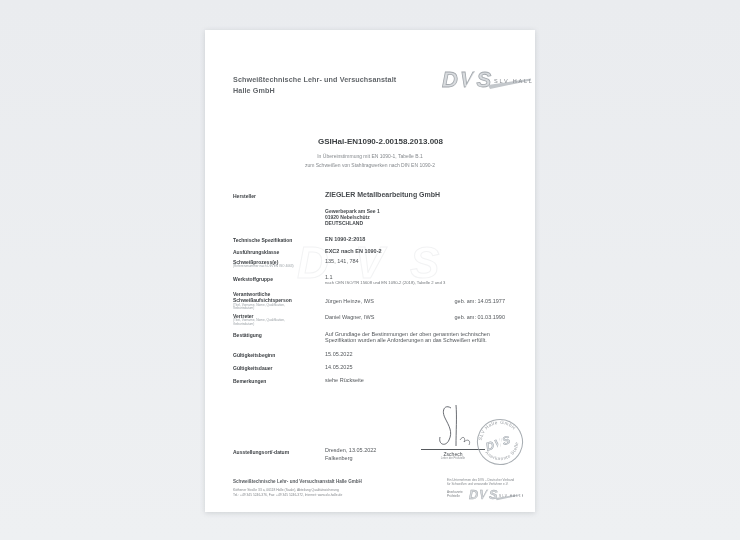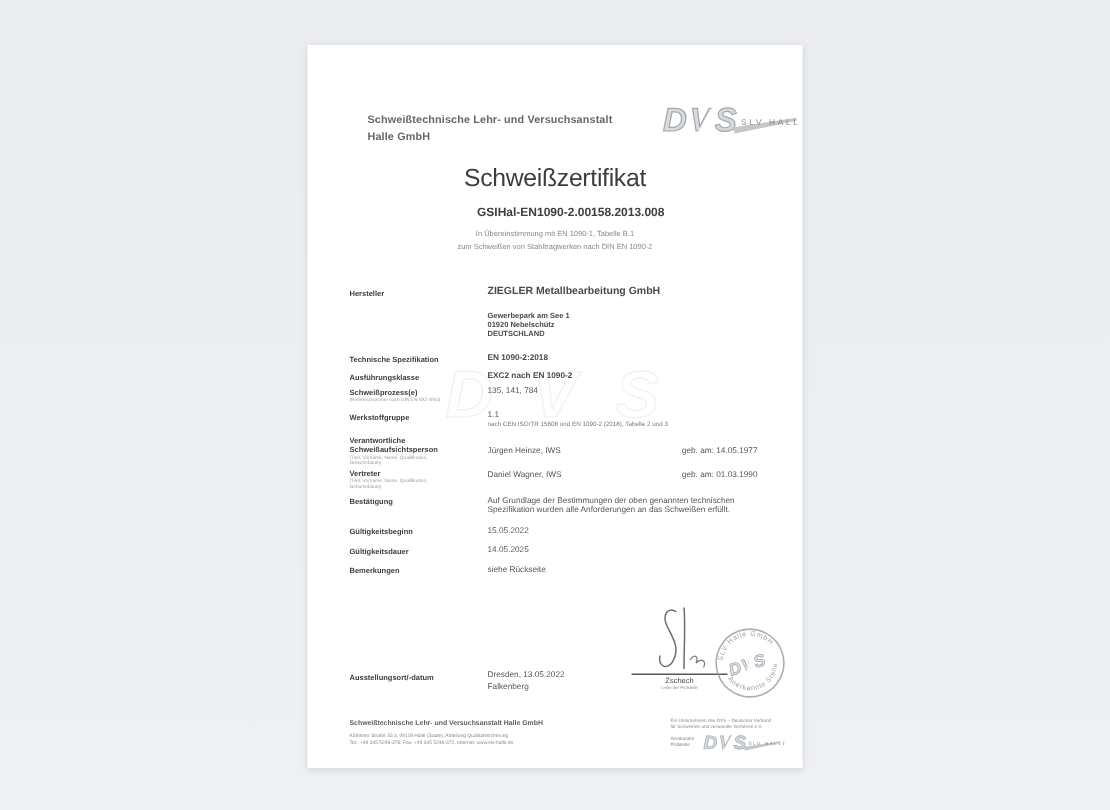"Schweißtechnische Lehr- und Versuchsanstalt" div.abs { left: 40px -> 28px }
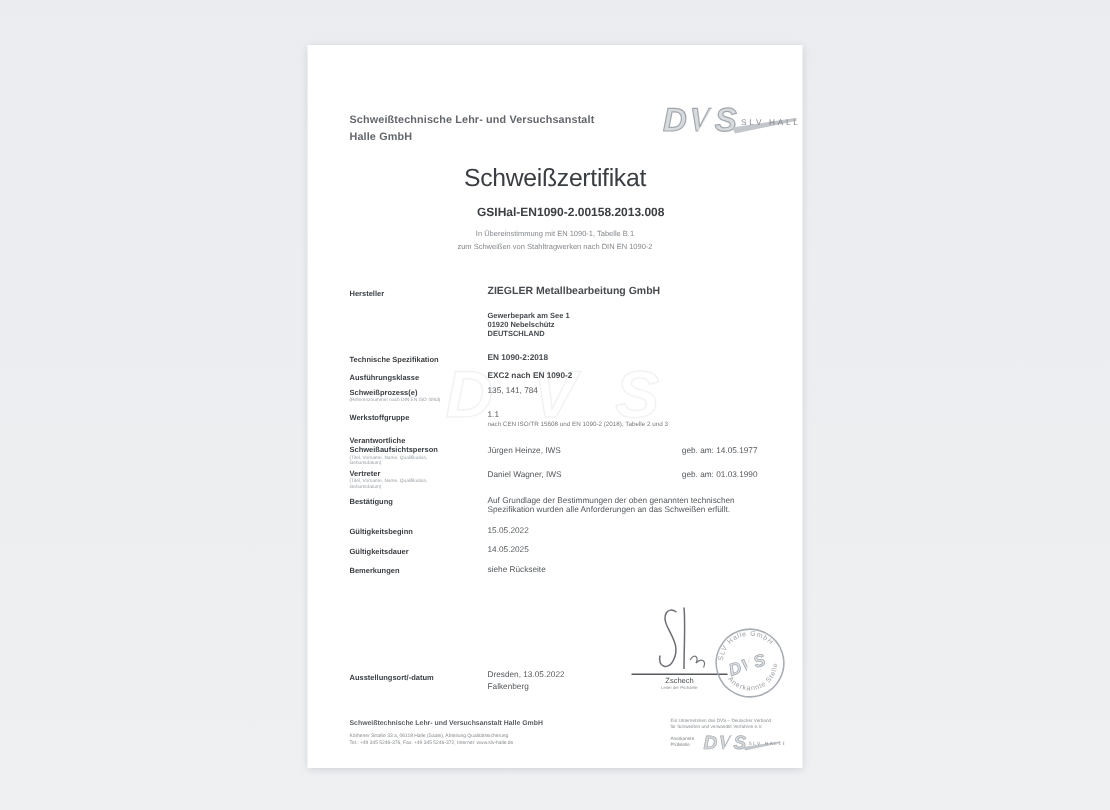"Schweißzertifikat" div.abs { html: <div>Schweißzertifikat</div> -> none }
